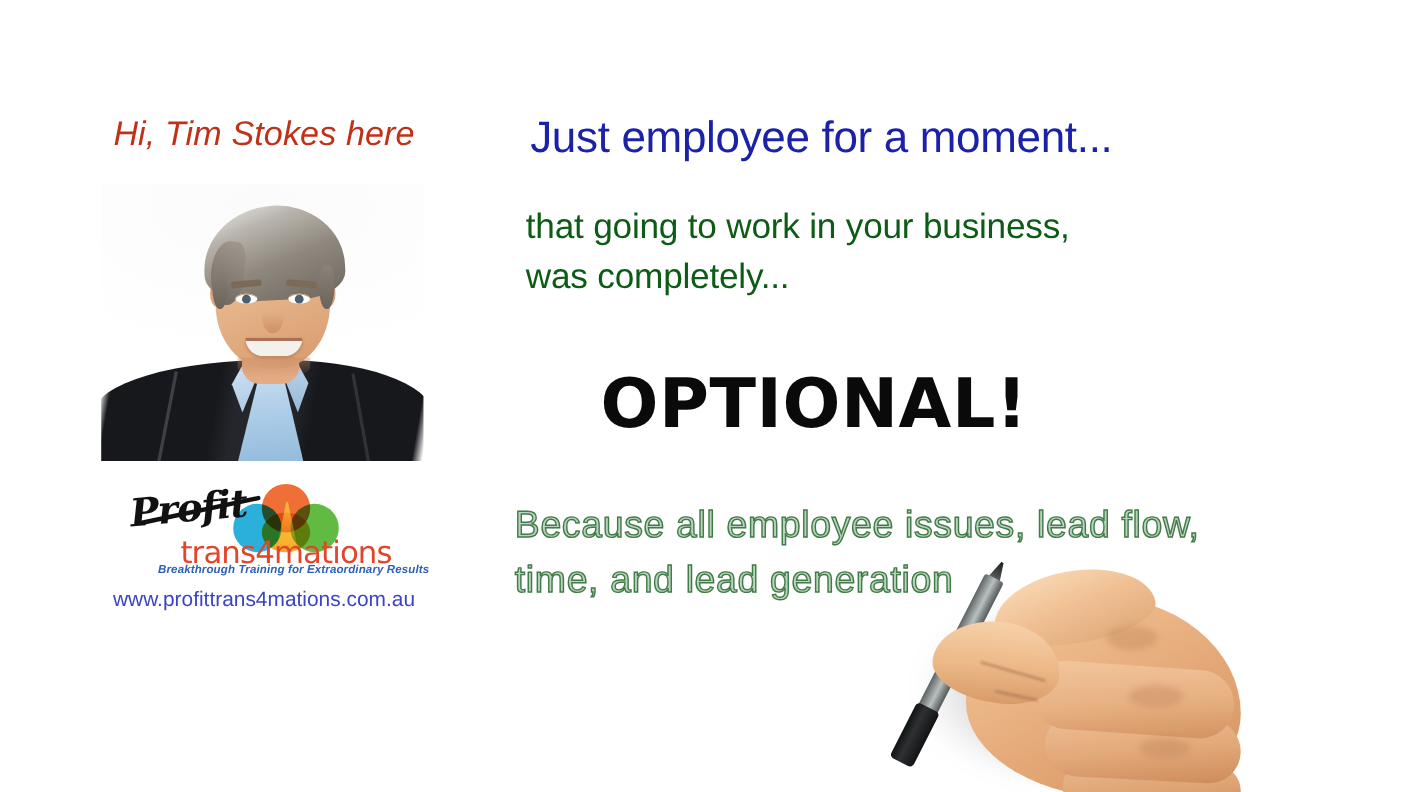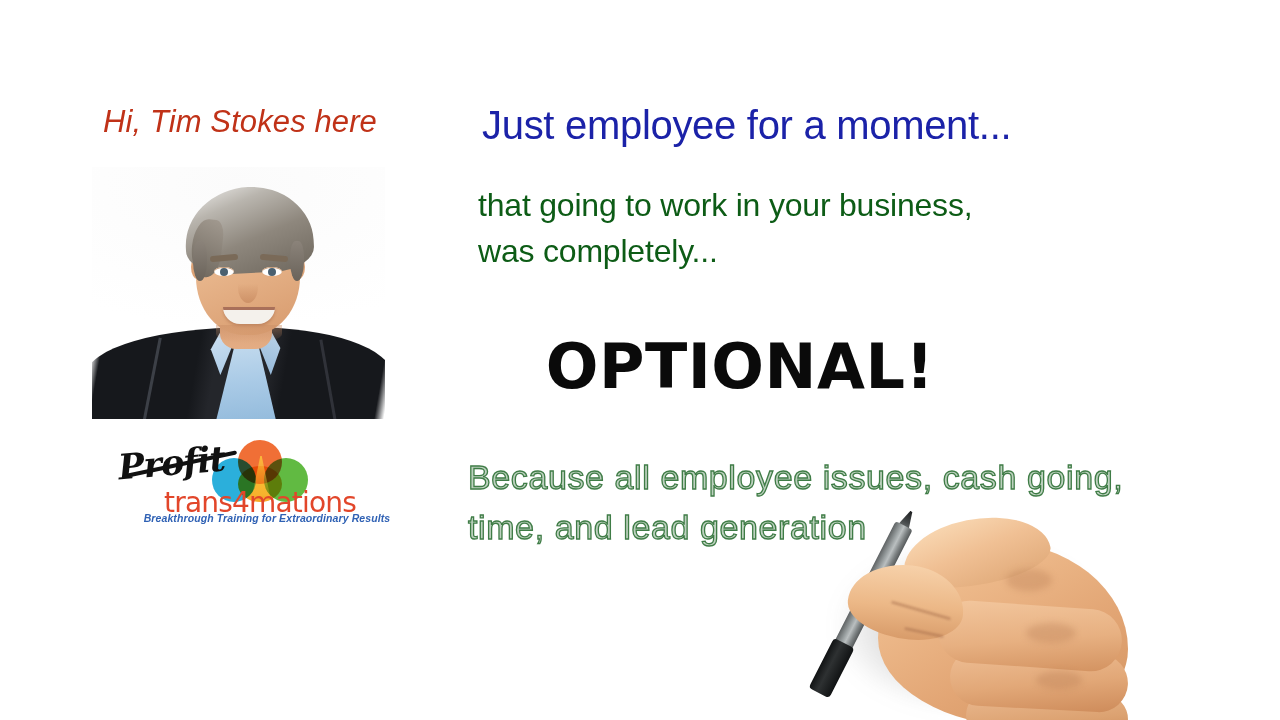"Because all employee issues, cash" span.ln { text: cash going -> lead flow }
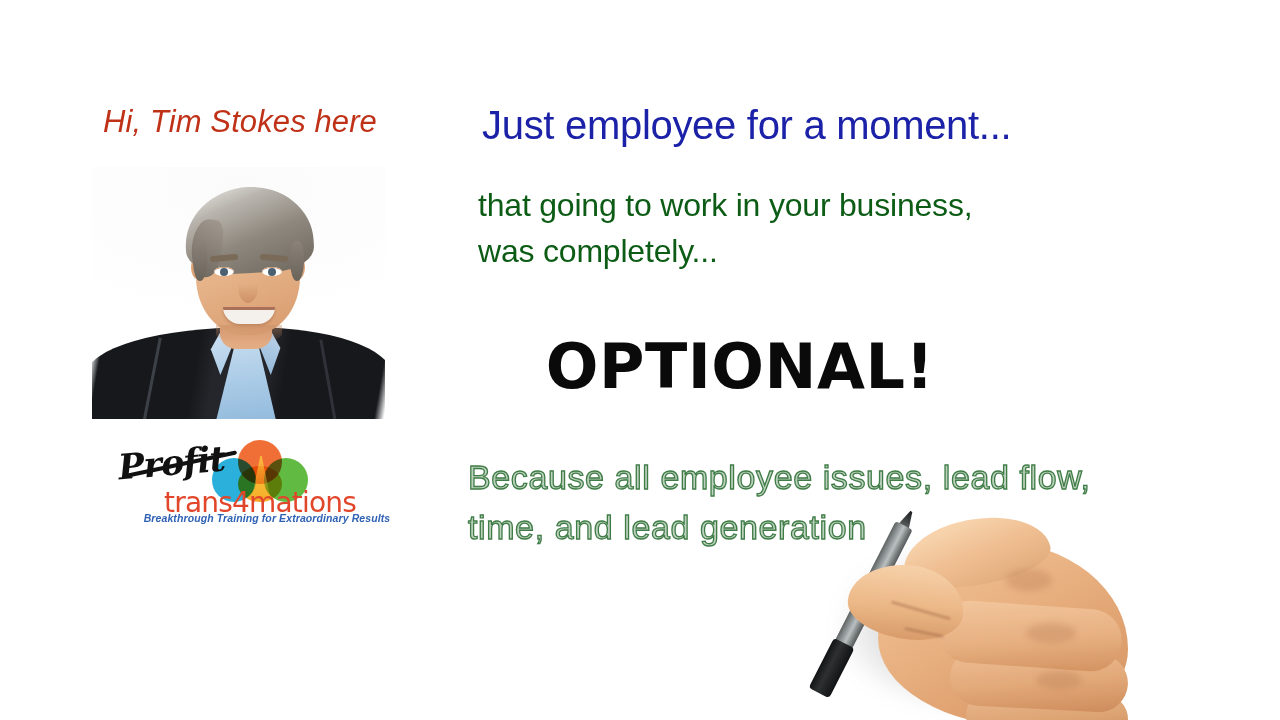"www.profittrans4mations.com.au" div { html: none -> <div>www.profittrans4mations.com.au</div> }
